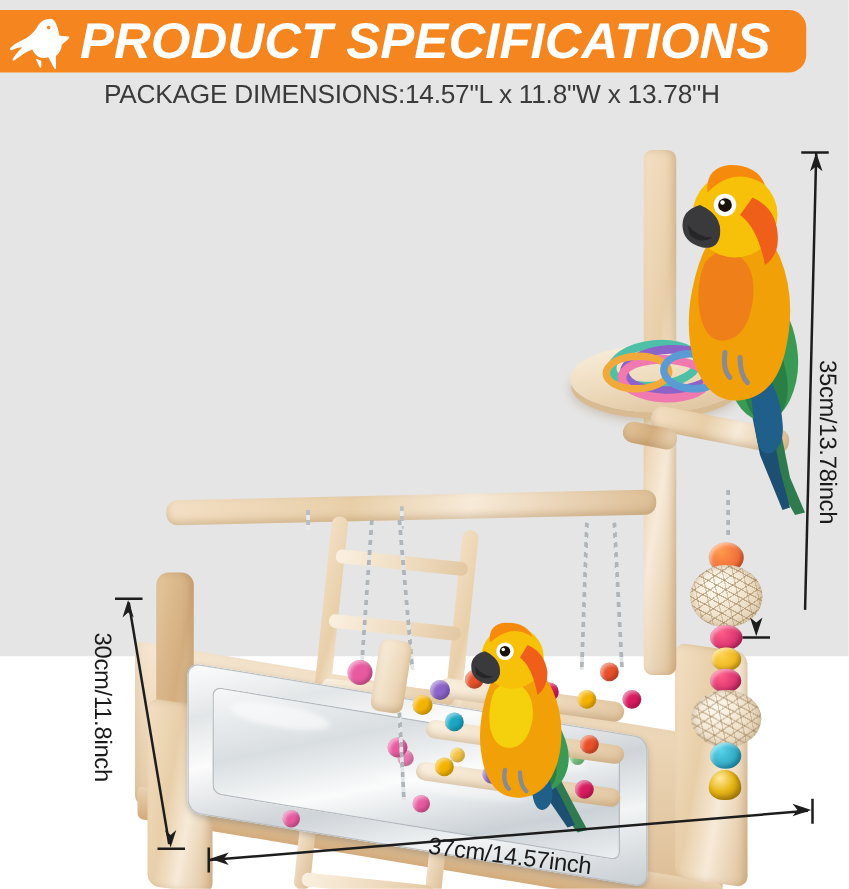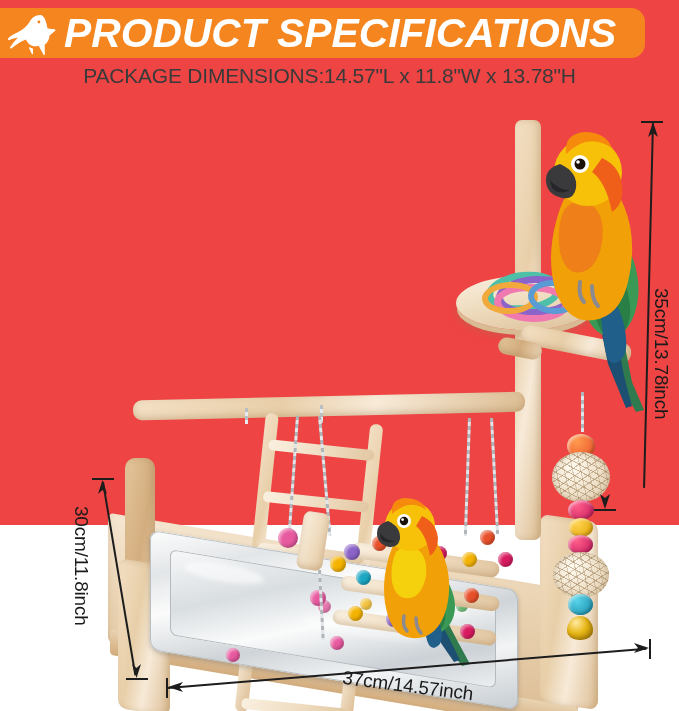"PRODUCT SPECIFICATIONS" #page { background: #ef4444 -> #e5e5e5 }
